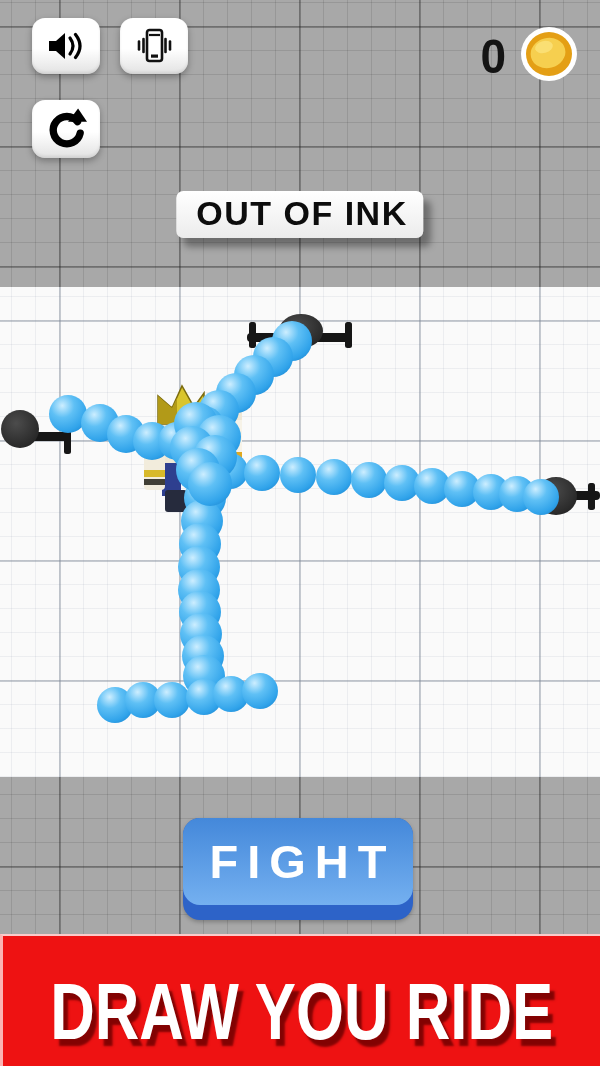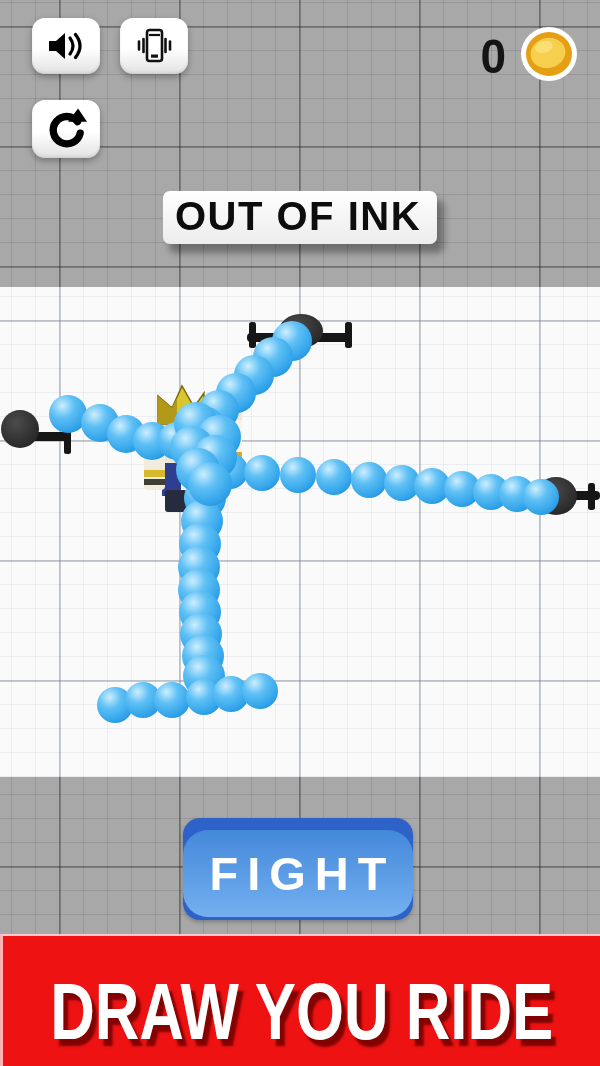"OUT OF INK" .status-banner { font-size: 40px -> 34px; padding: 3px 16px 5px 12px -> 3px 16px 5px 20px }
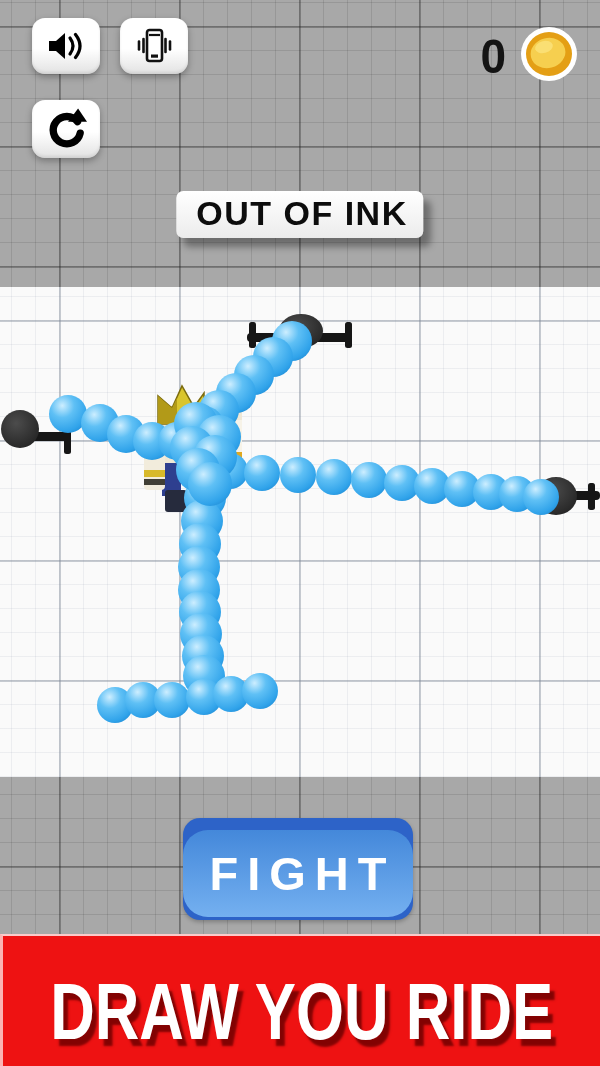"FIGHT" .fight-btn .face { border-radius: 25px -> 17px; margin-top: 12px -> none }
